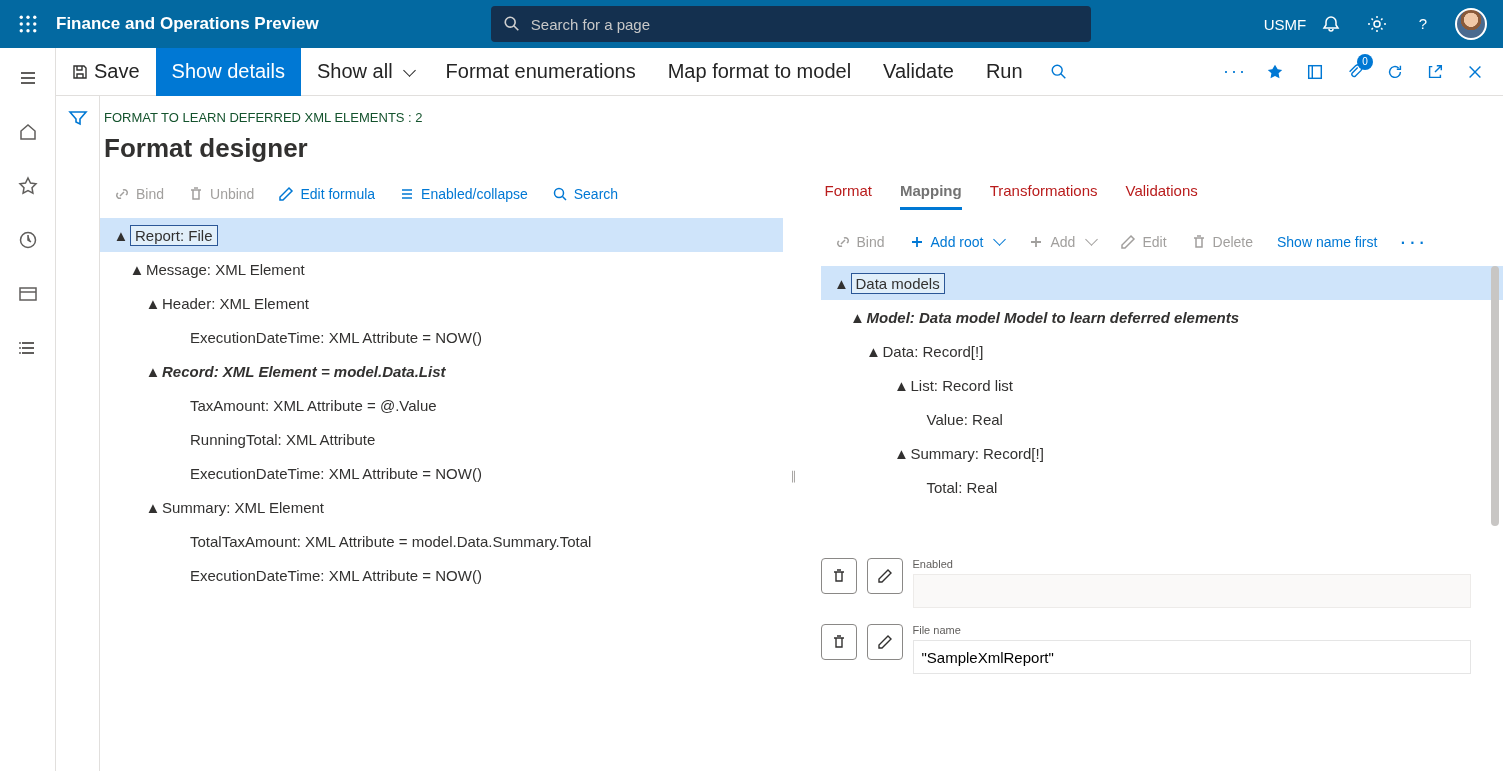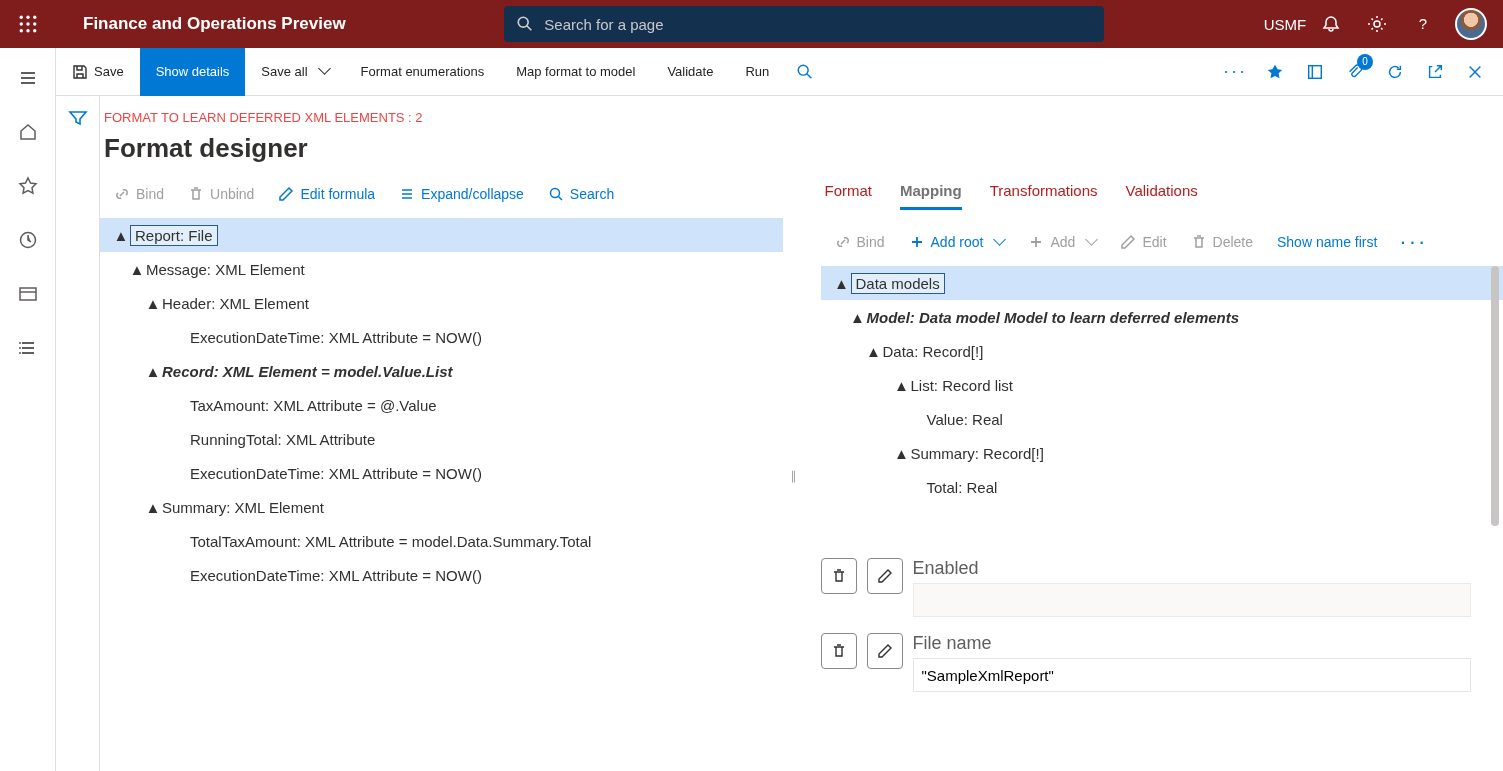"Finance and Operations Preview" .topbar { background: #7f1d1d -> #0369a1; gap: 27px -> none }
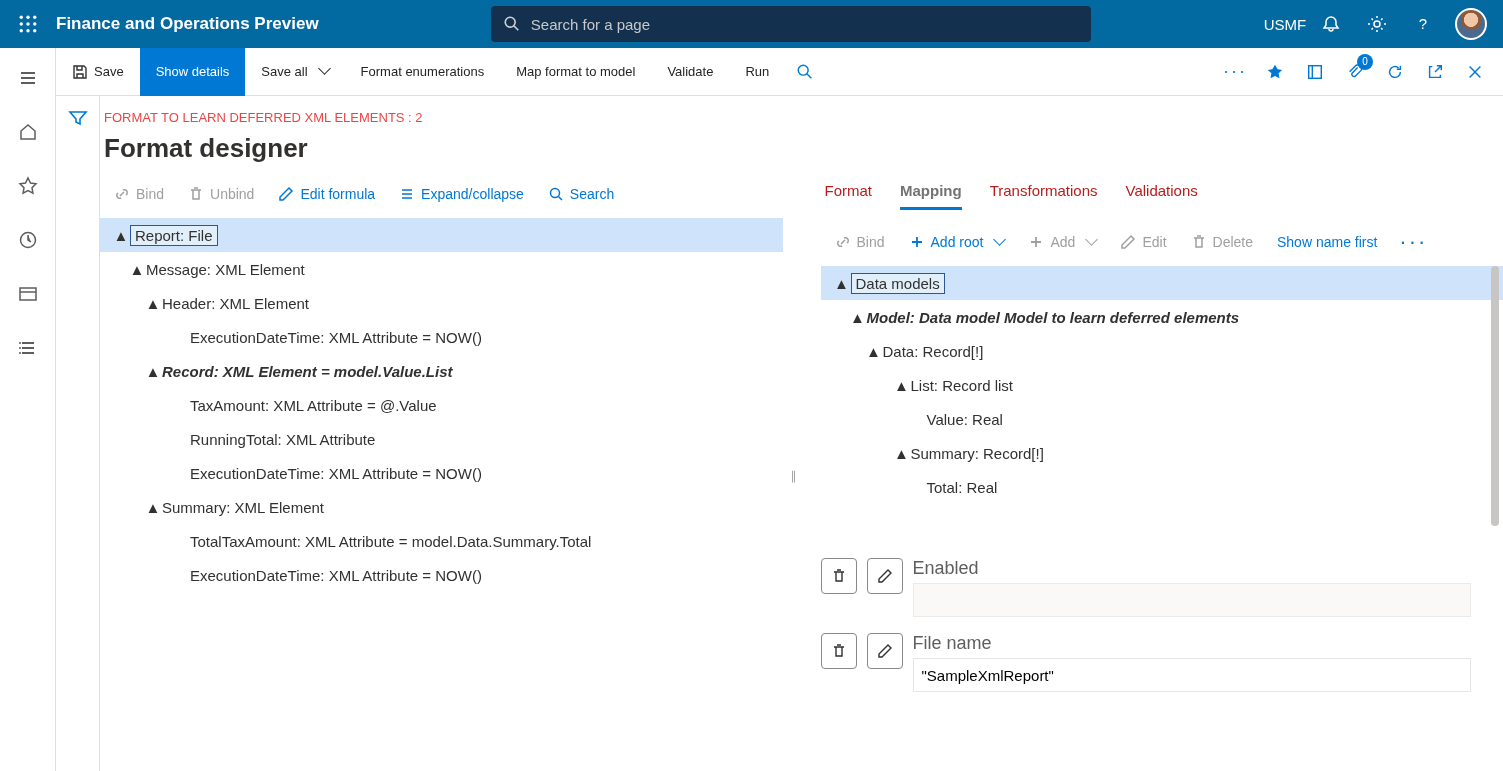"Save" .cmdbar .cmd { font-size: 13px -> 20px }
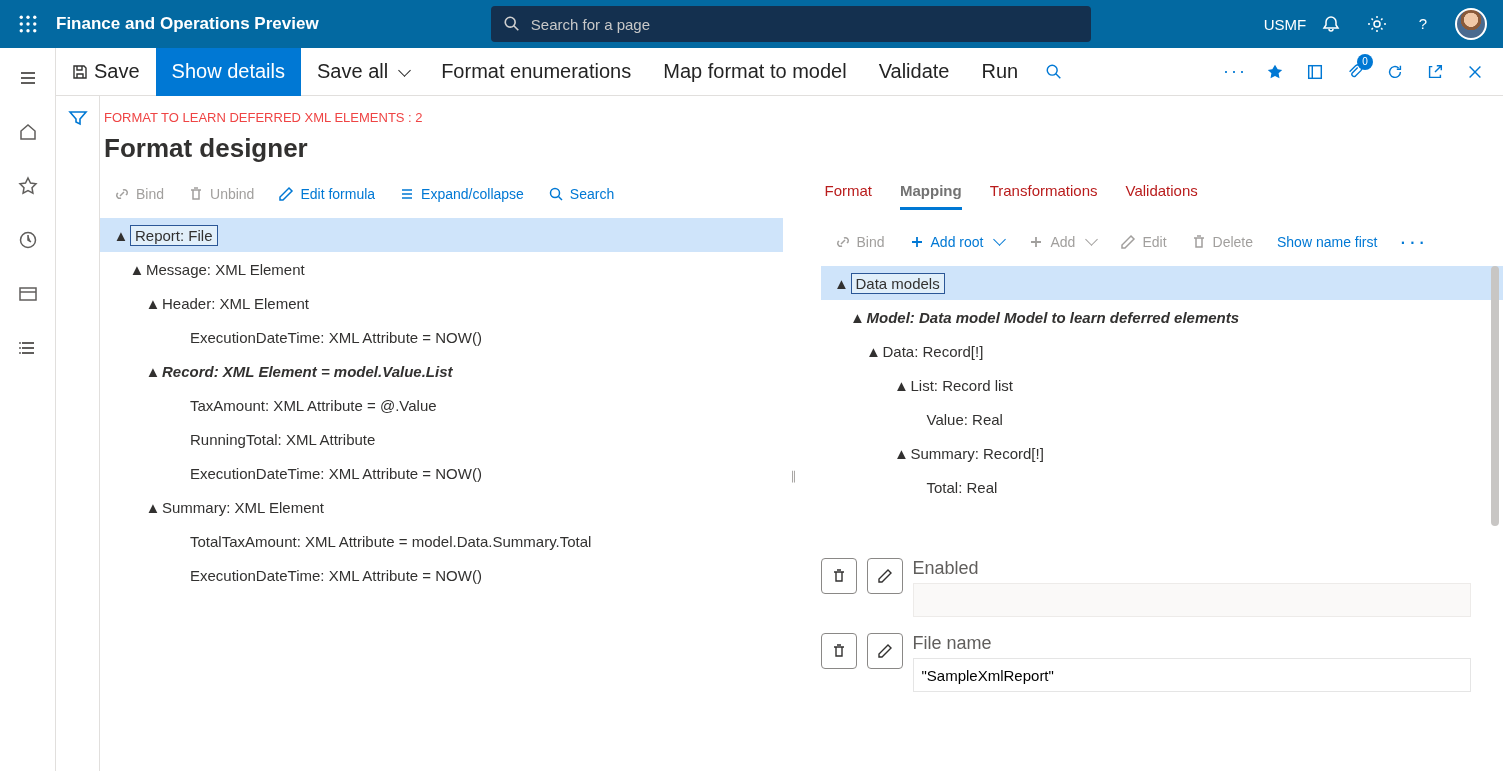"Save all" span { text: Save -> Show }
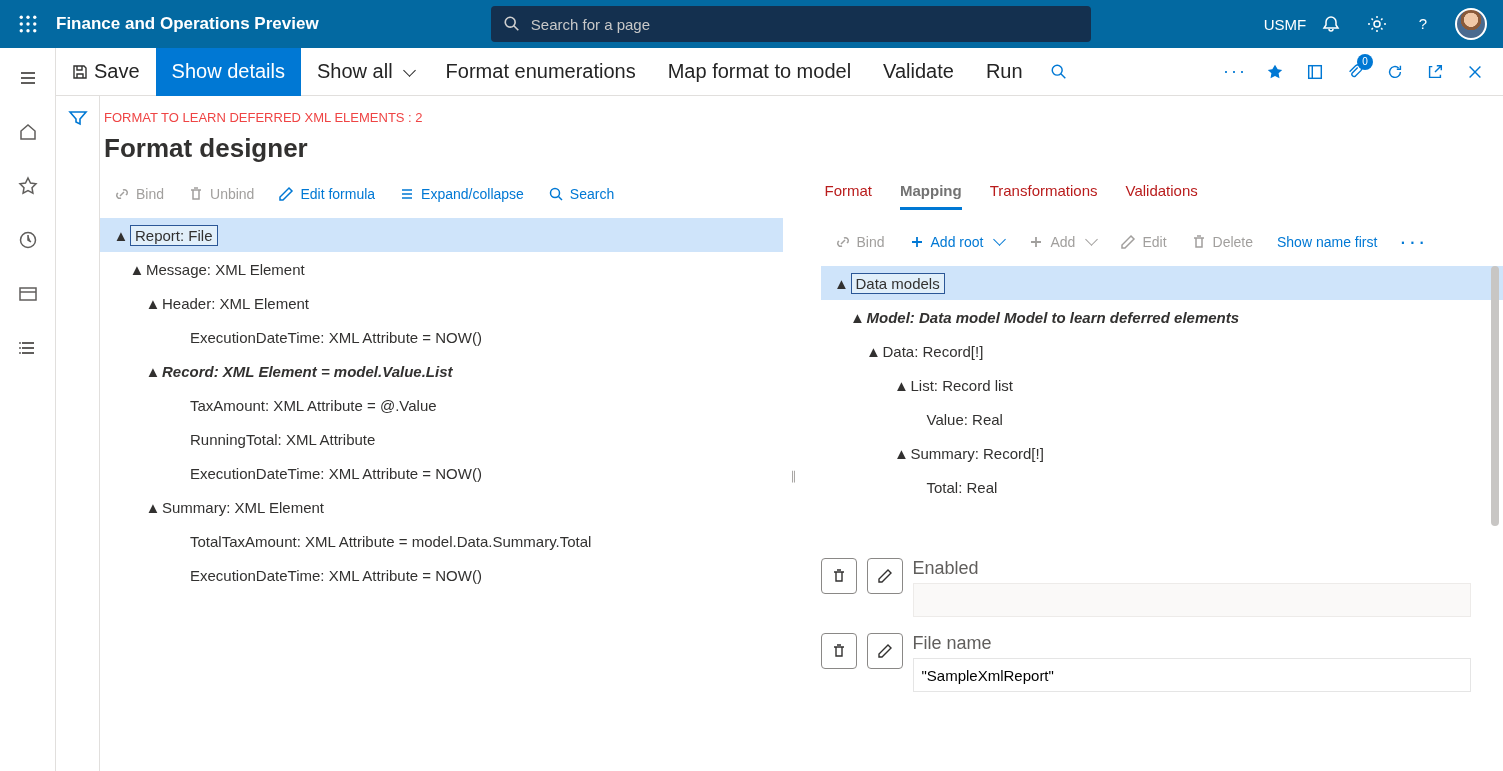"FORMAT TO LEARN DEFERRED XML" .breadcrumb { color: #ef4444 -> #14532d }
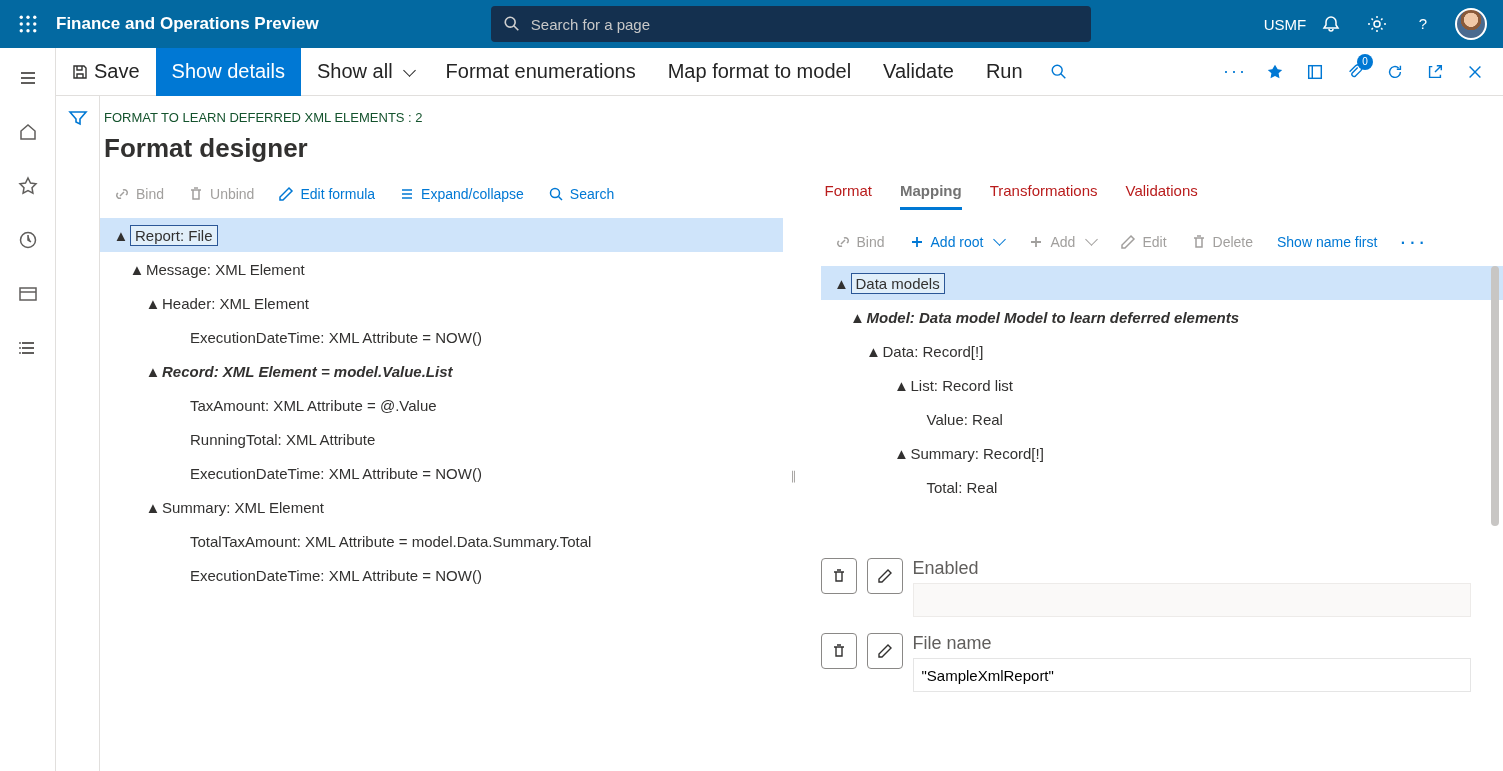"Expand/collapse" span { text: Expand/collapse -> Enabled/collapse }
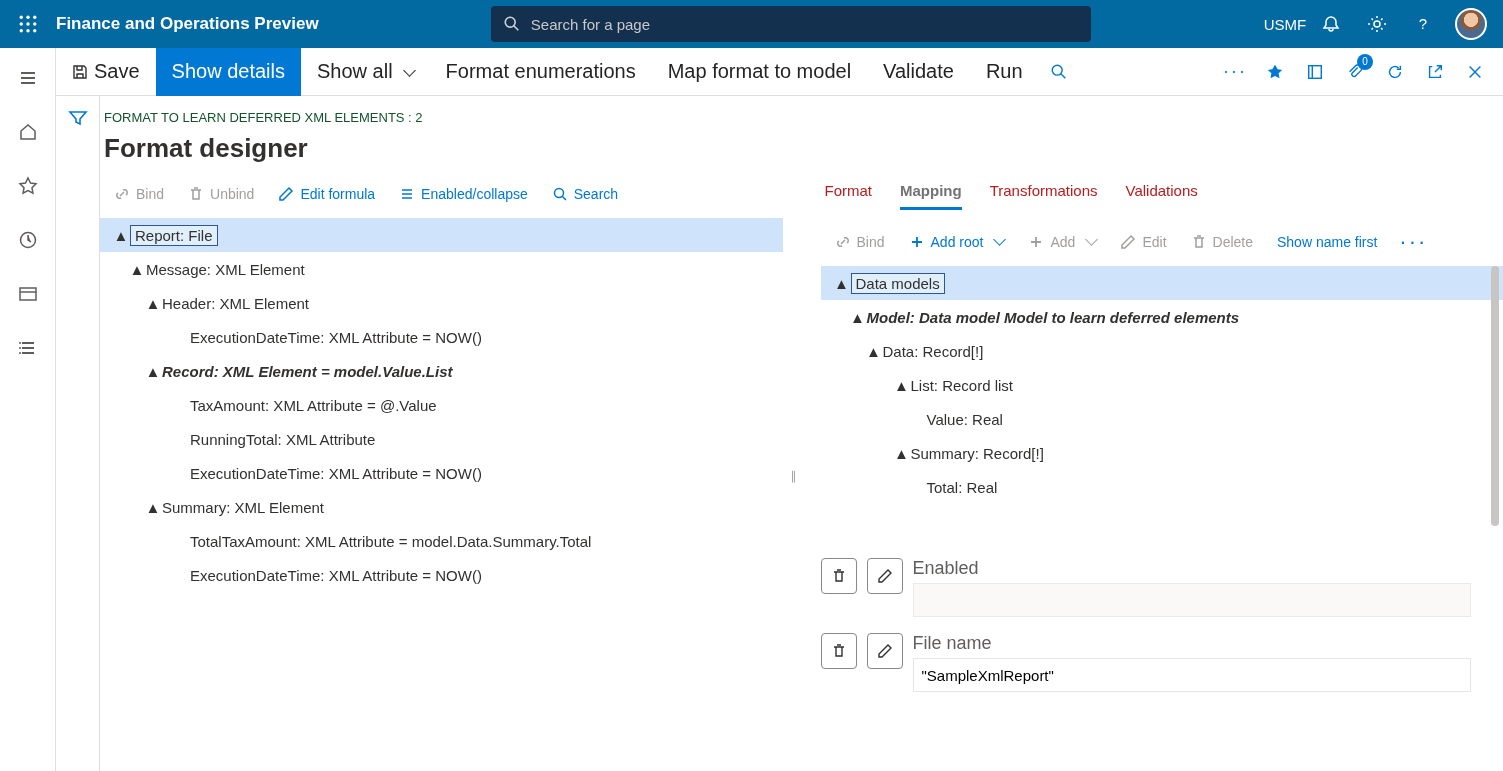"Record: XML Element = model.Value.List" span.node-text { text: model.Value.List -> model.Data.List }
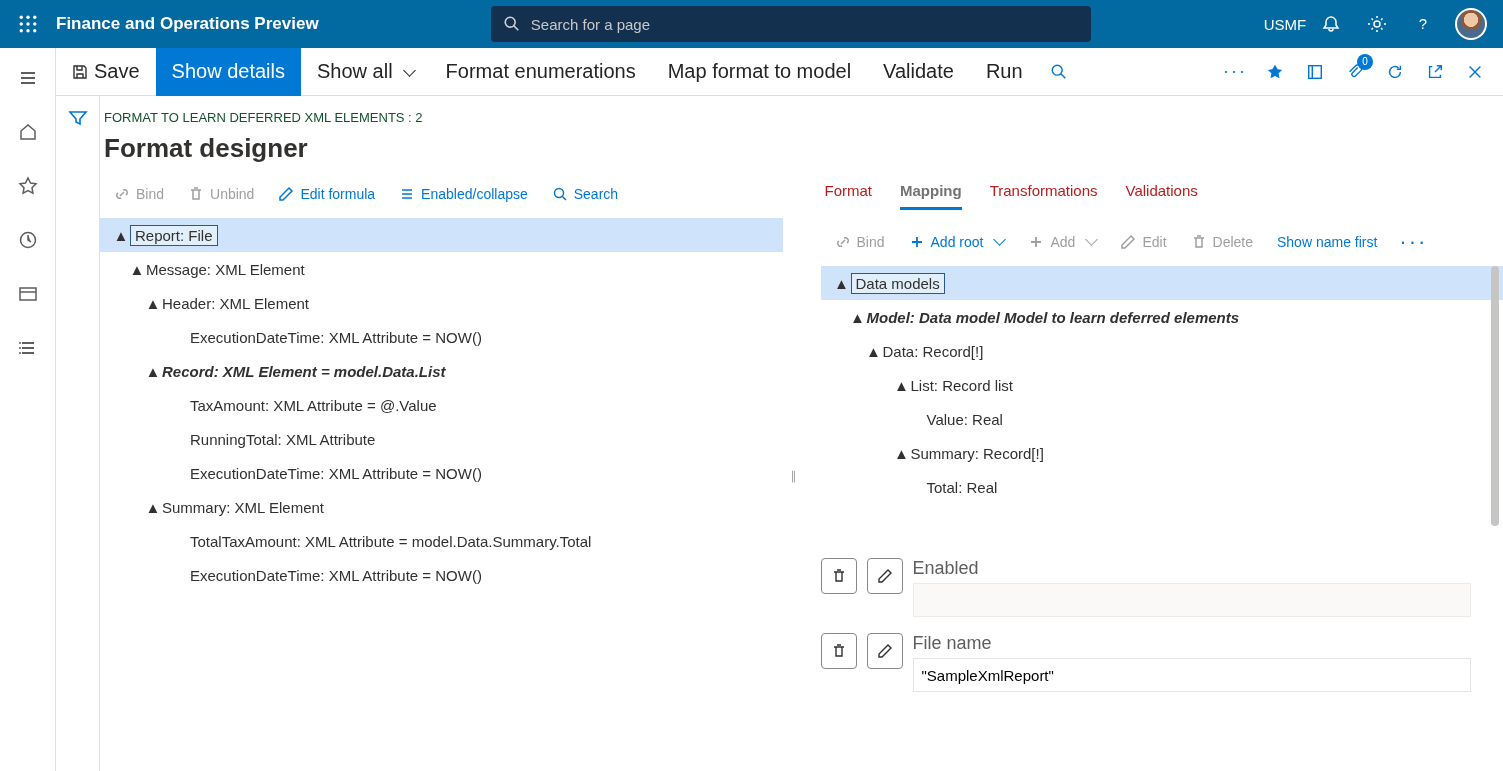"Enabled" .prop-label { font-size: 18px -> 11px }
